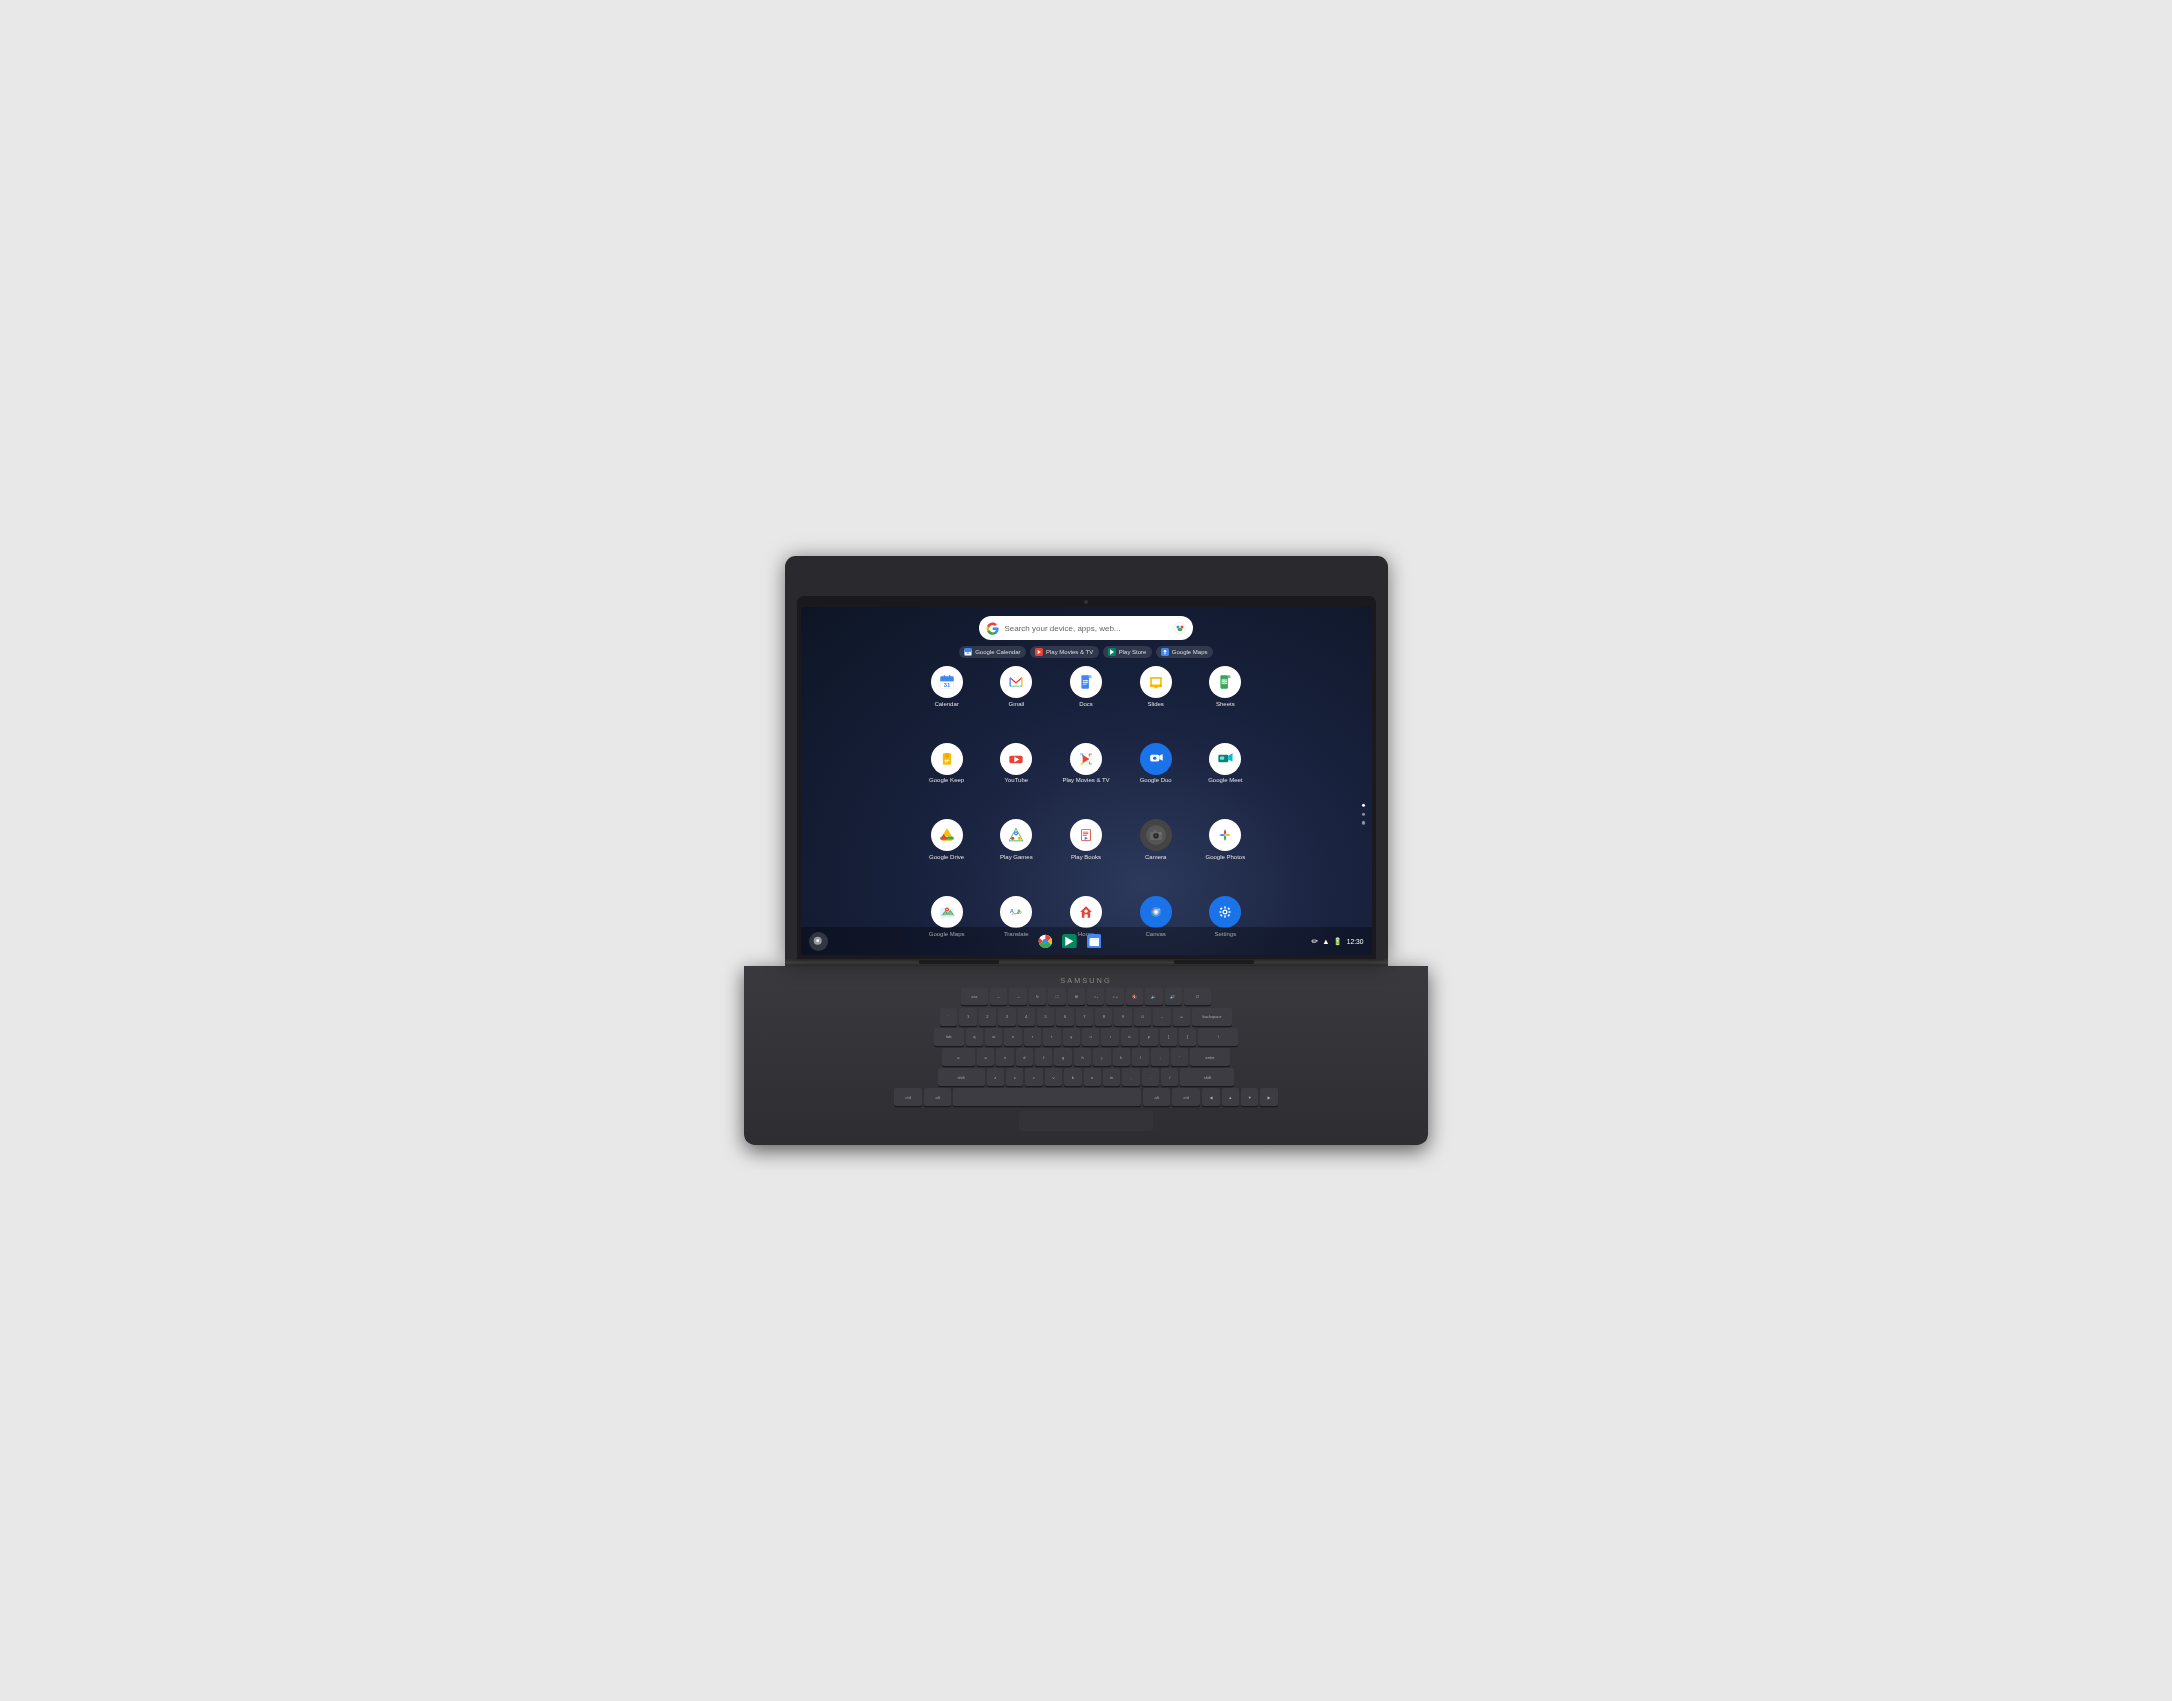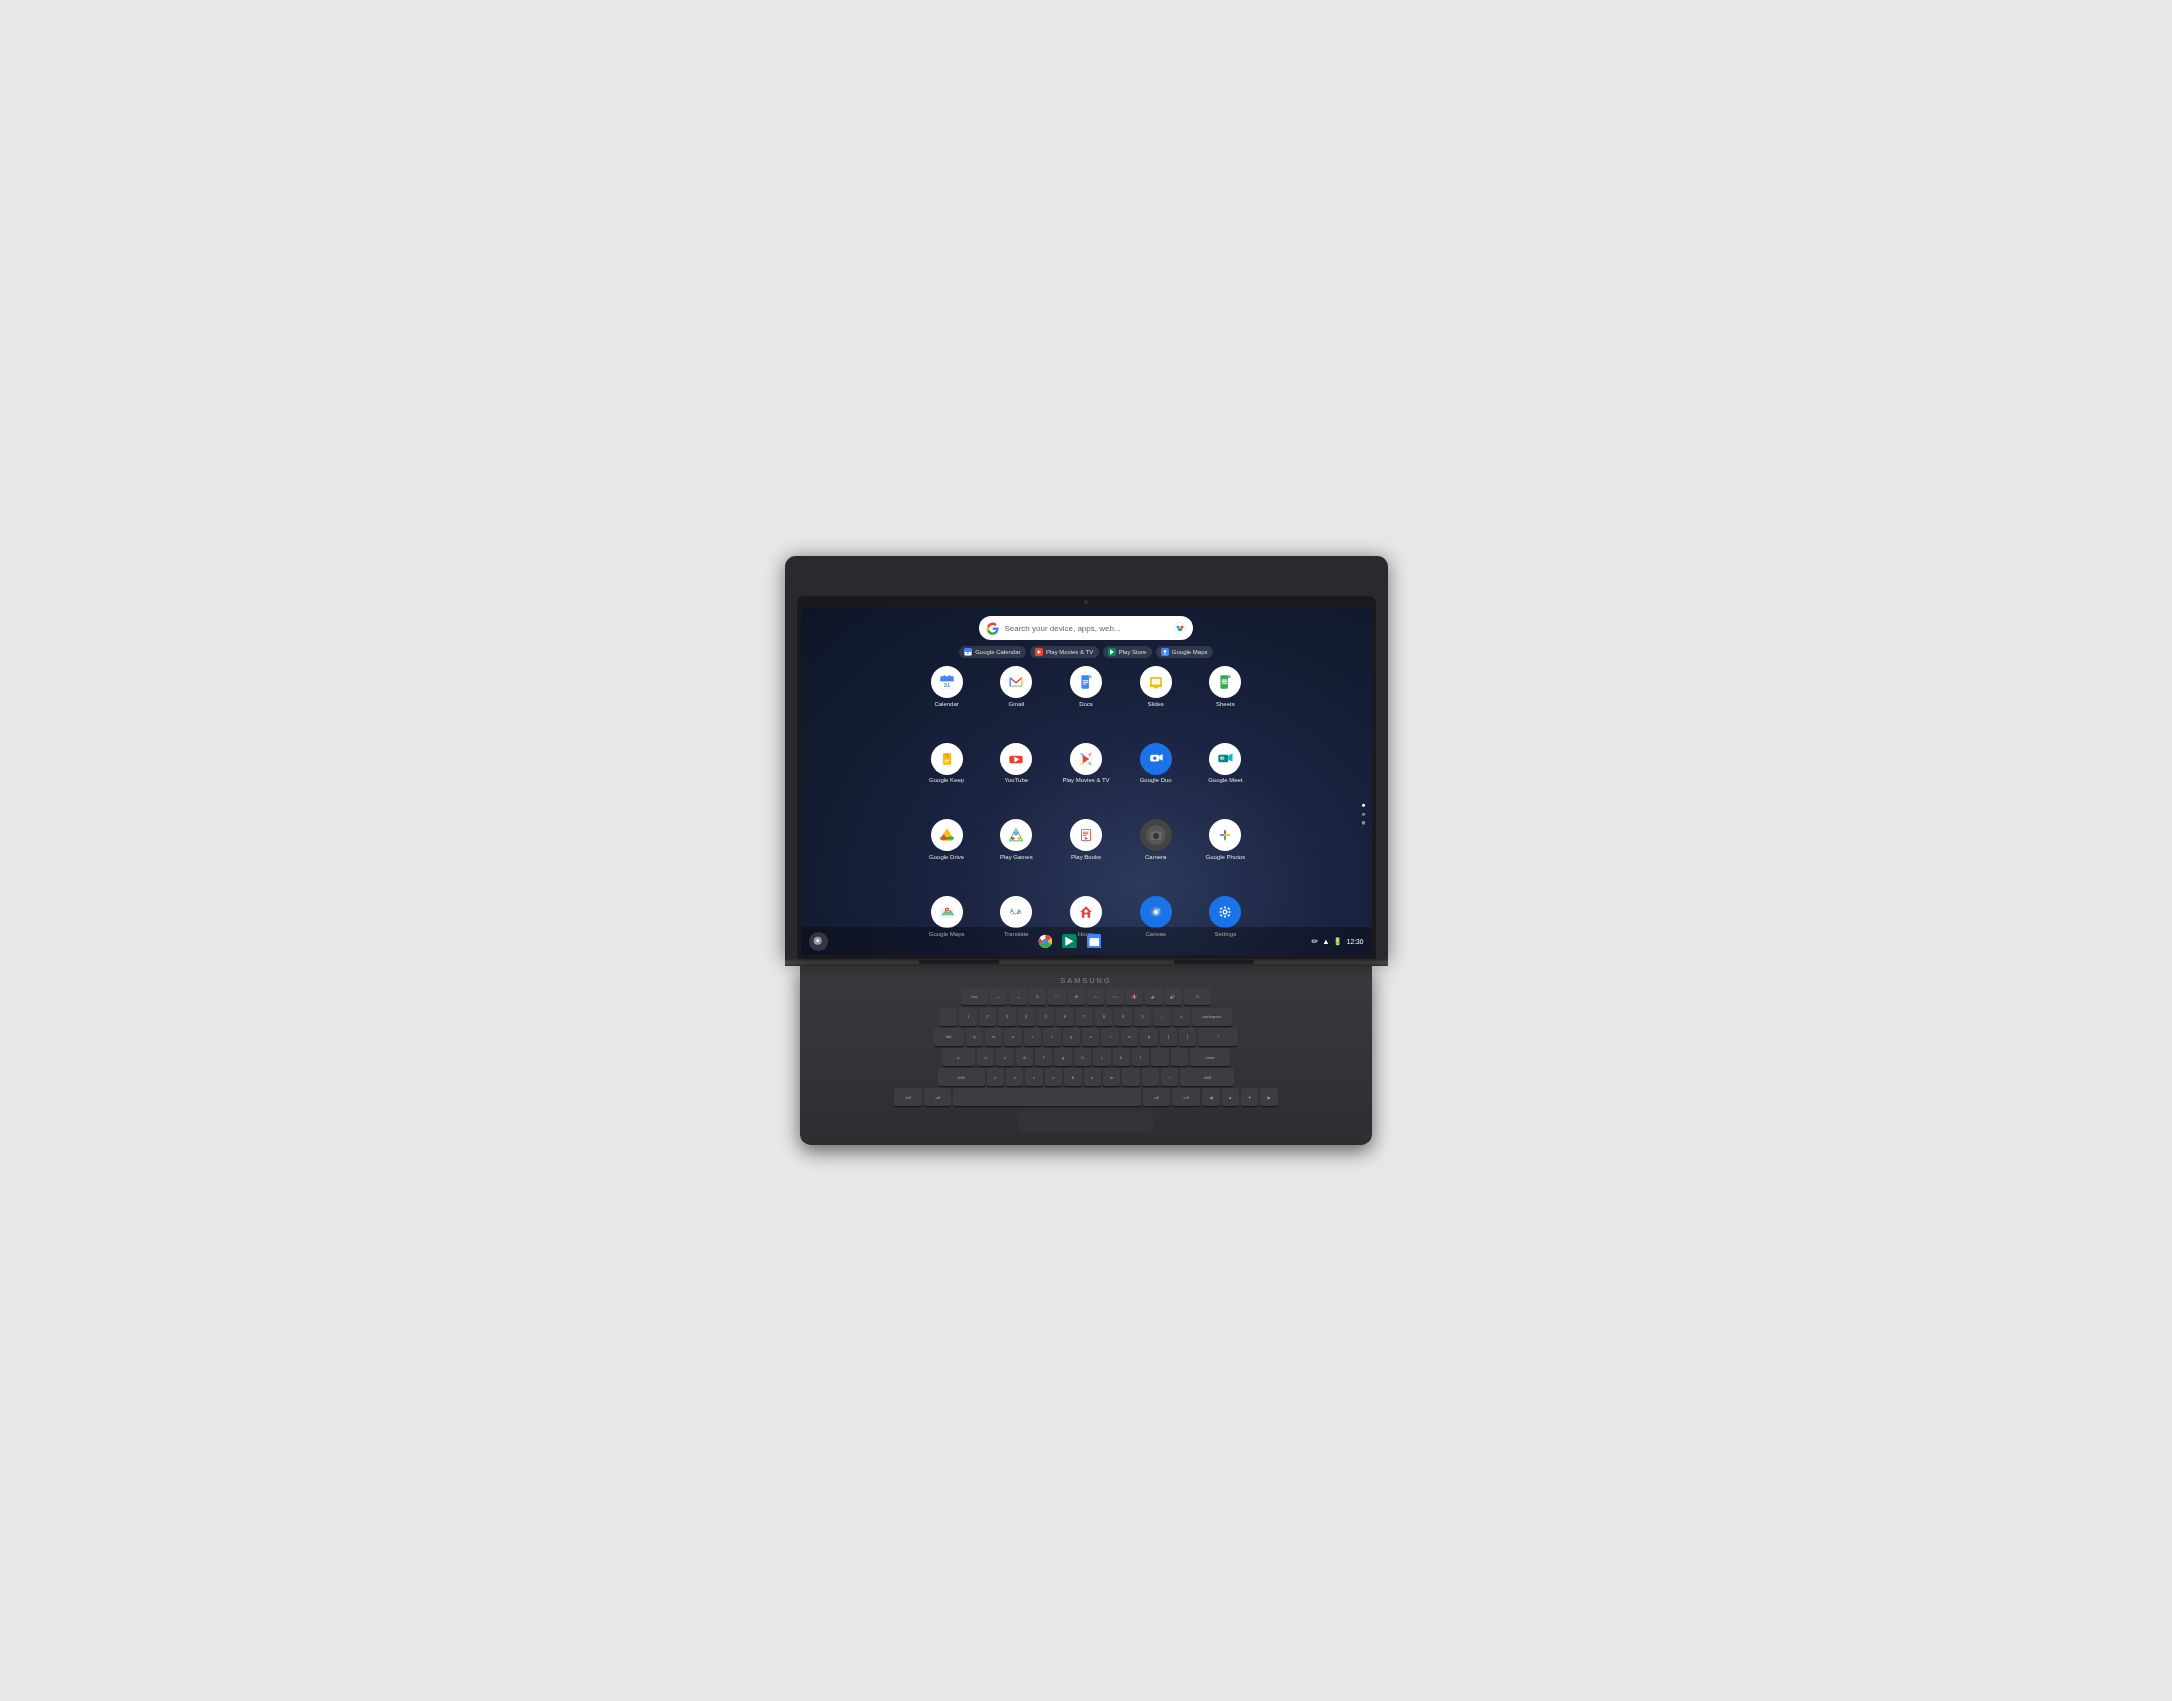"SAMSUNG" .keyboard-base { width: 572px -> 684px }
